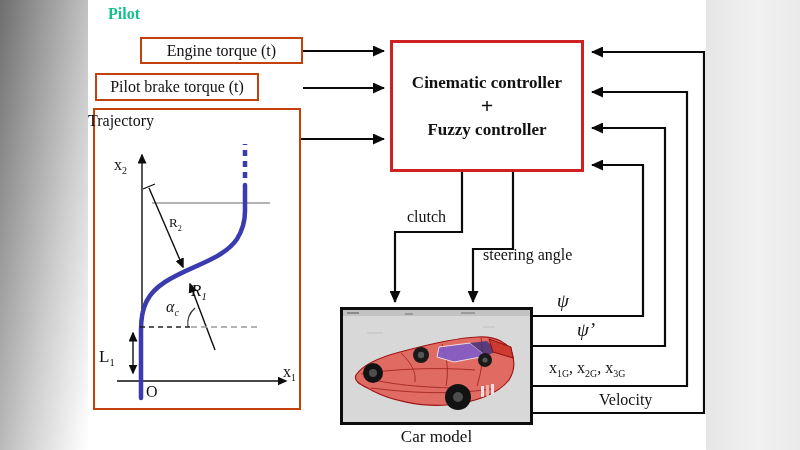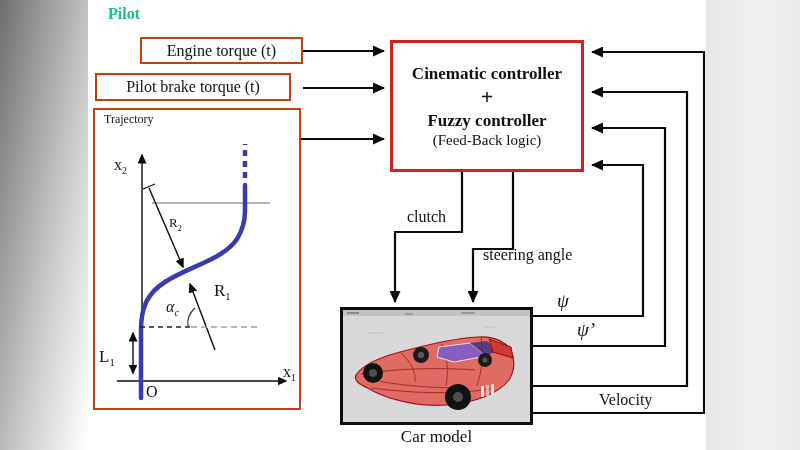"Pilot brake torque (t)" .pilot-box { width: 196px -> 164px }
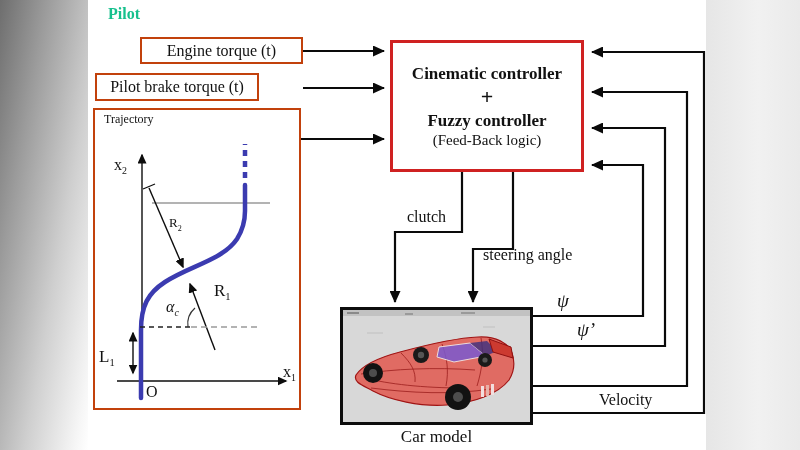"Trajectory" .traj-title { font-size: 12px -> 16px; left: 104px -> 88px }
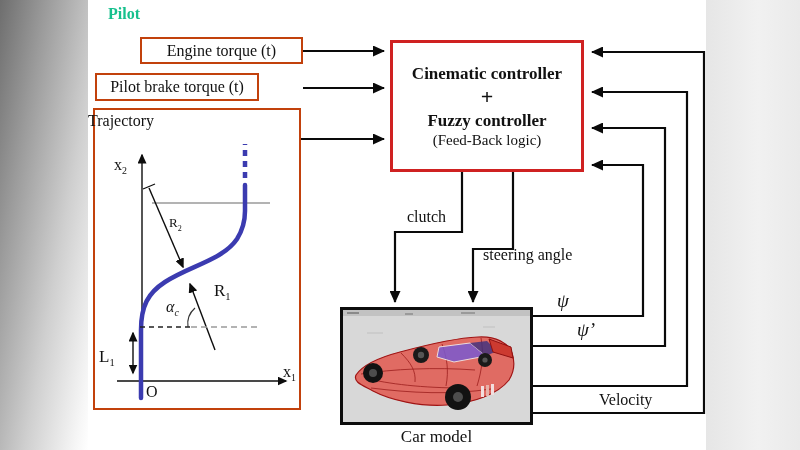"(Feed-Back logic)" div.ctl-line3 { html: <div>(Feed-Back logic)</div> -> none }
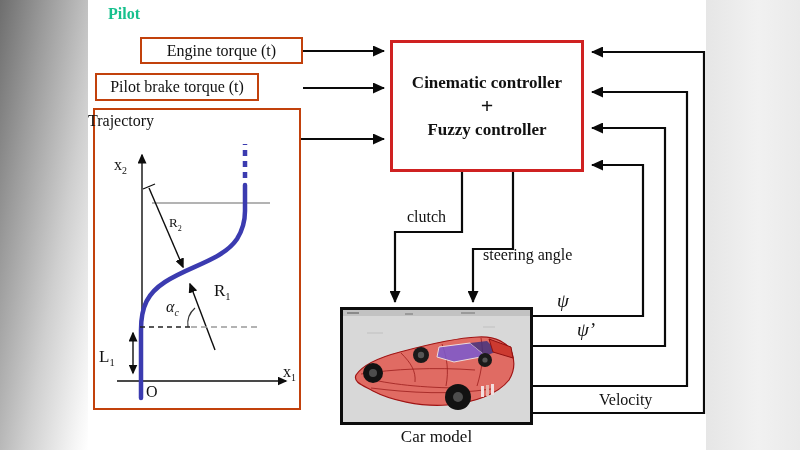"R1" div.lbl { font-style: none -> italic; left: 214px -> 191px }
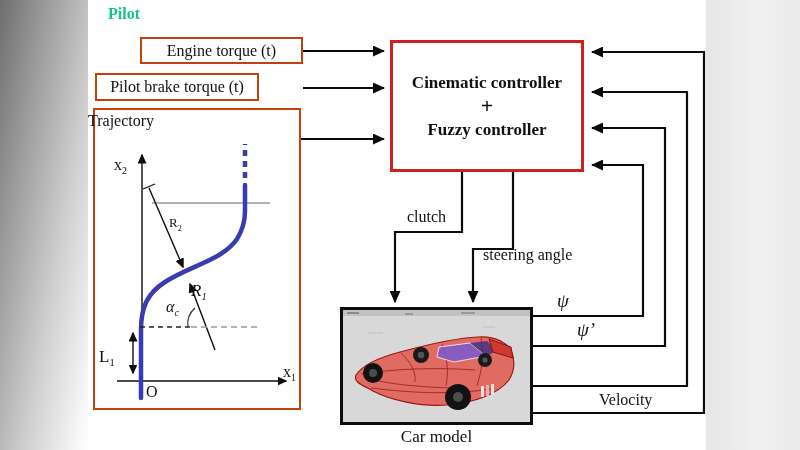"x1G, x2G, x3G" div.lbl { html: none -> <div> <span>x</span><sub>1G</sub><span>, x</span><sub>2G</sub><span>, x</span><sub>3G</sub> </div> }
